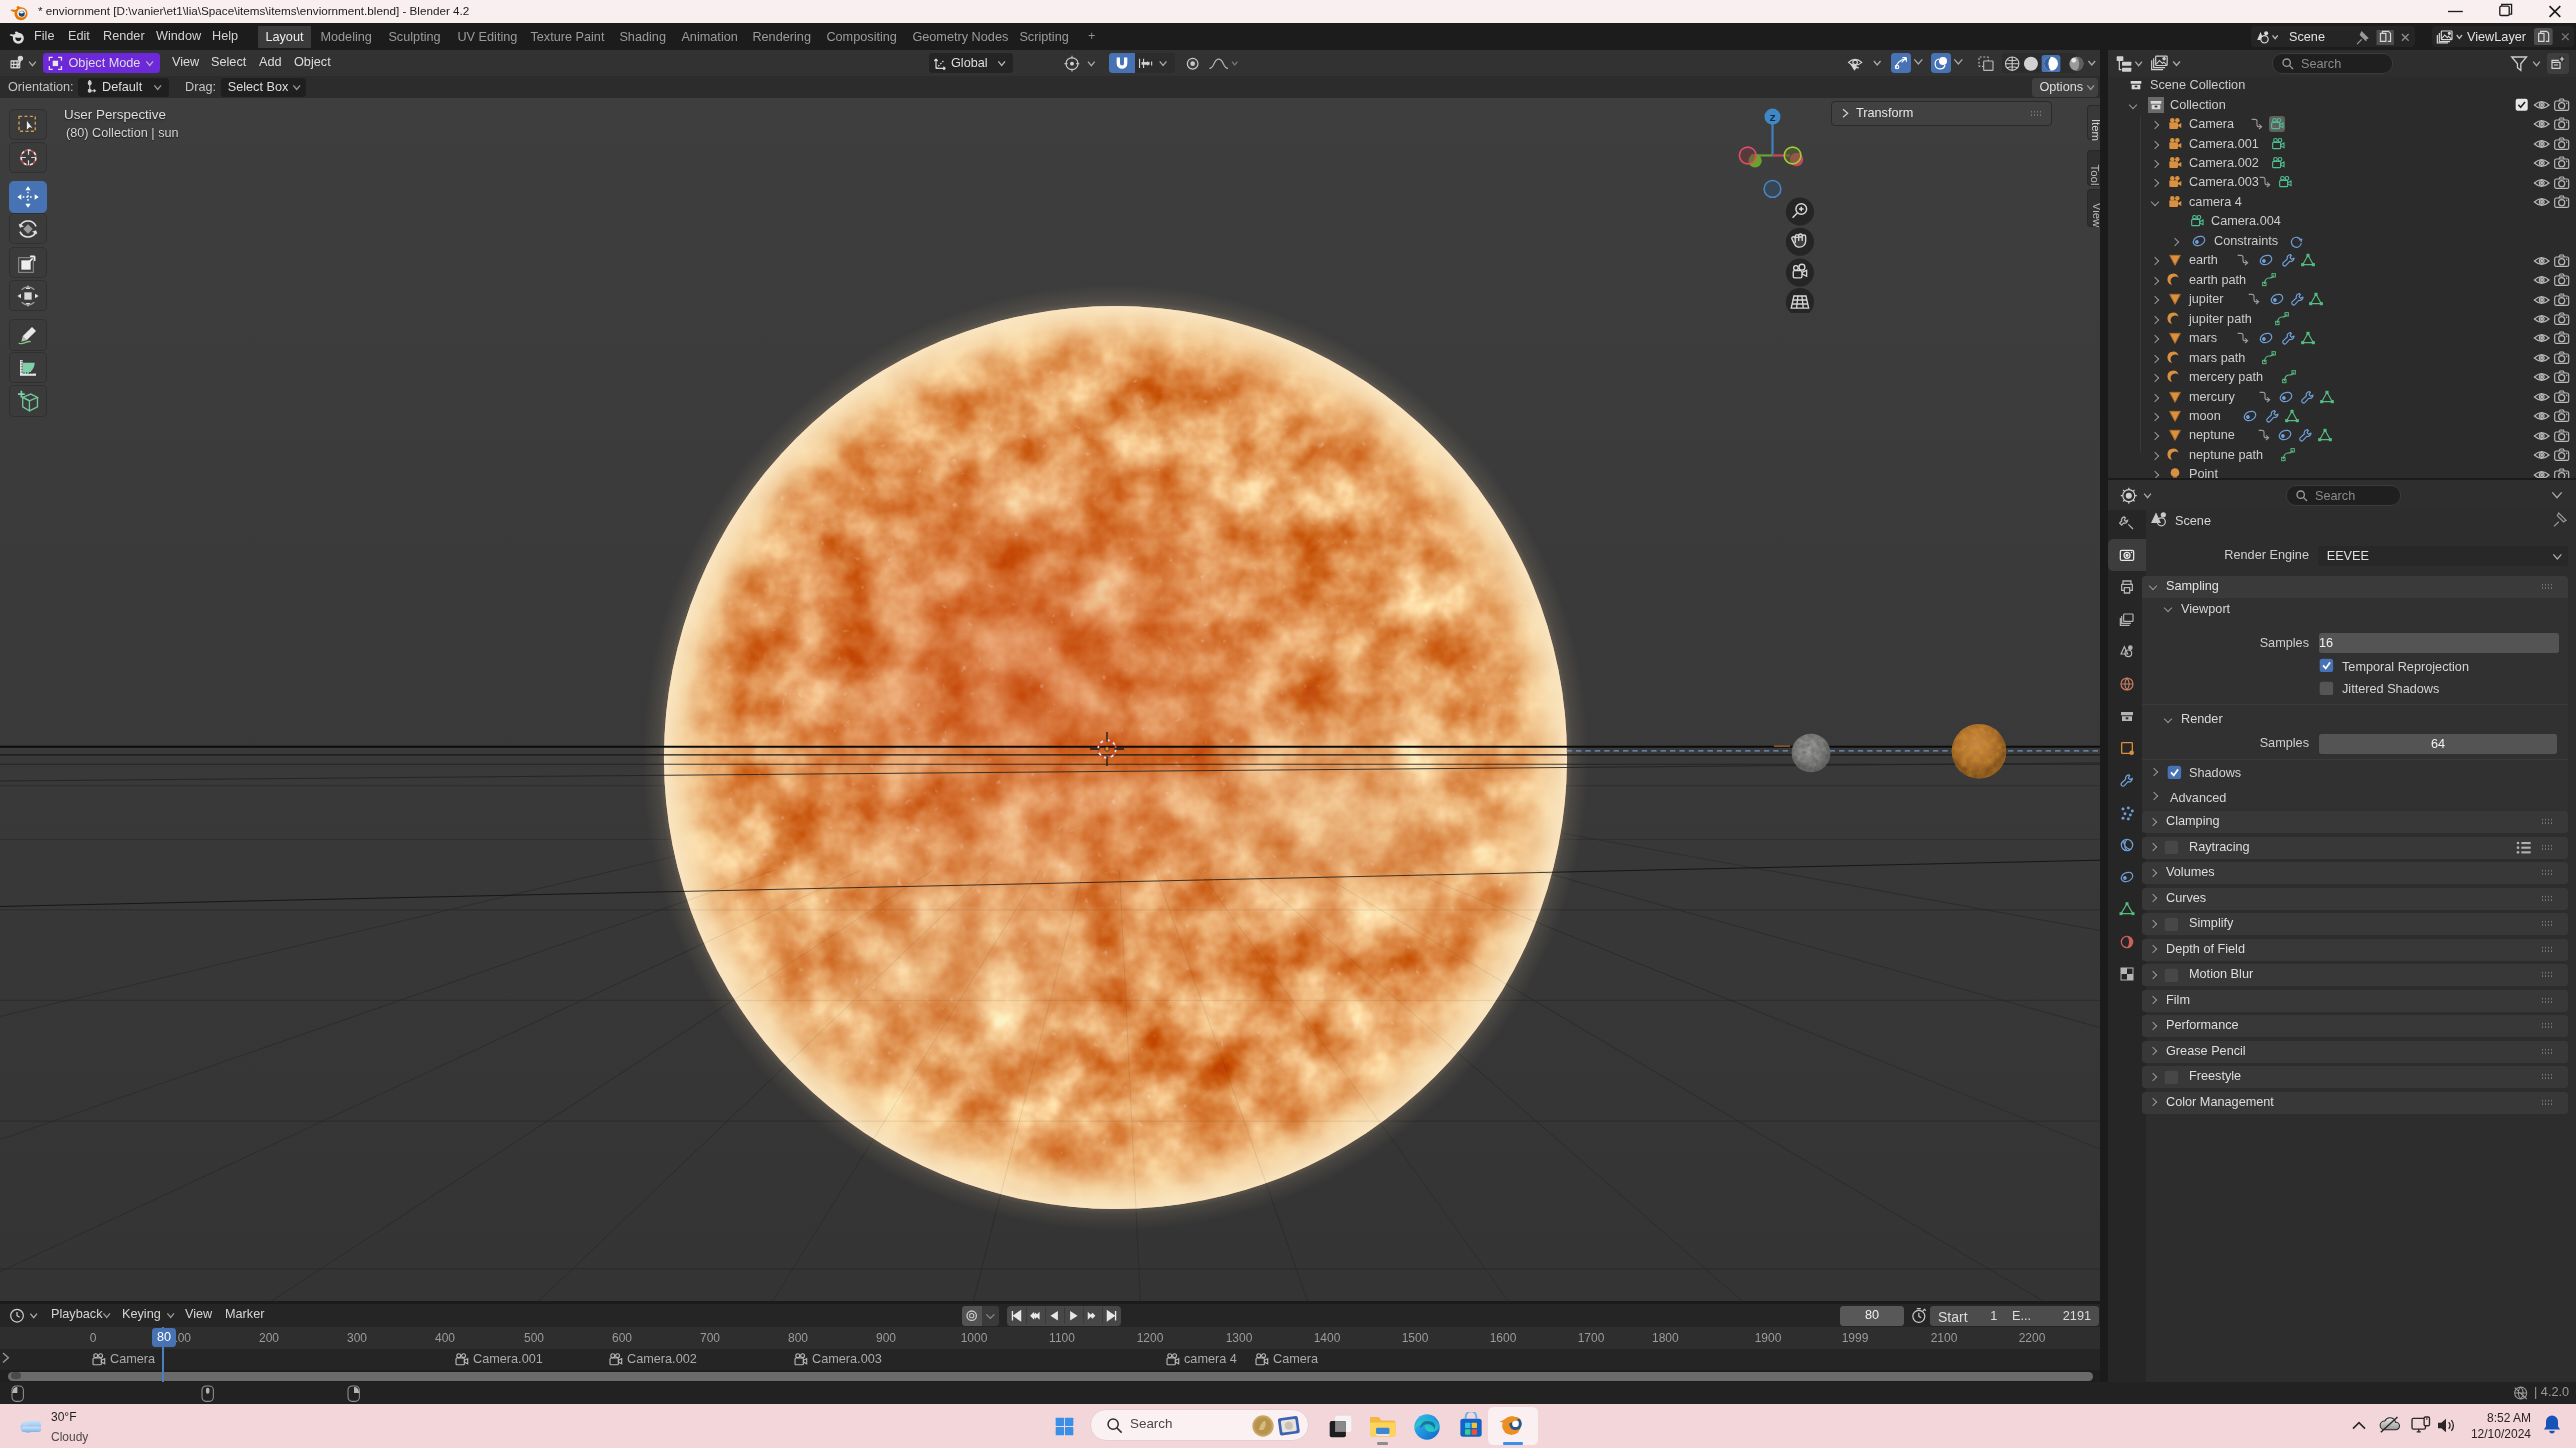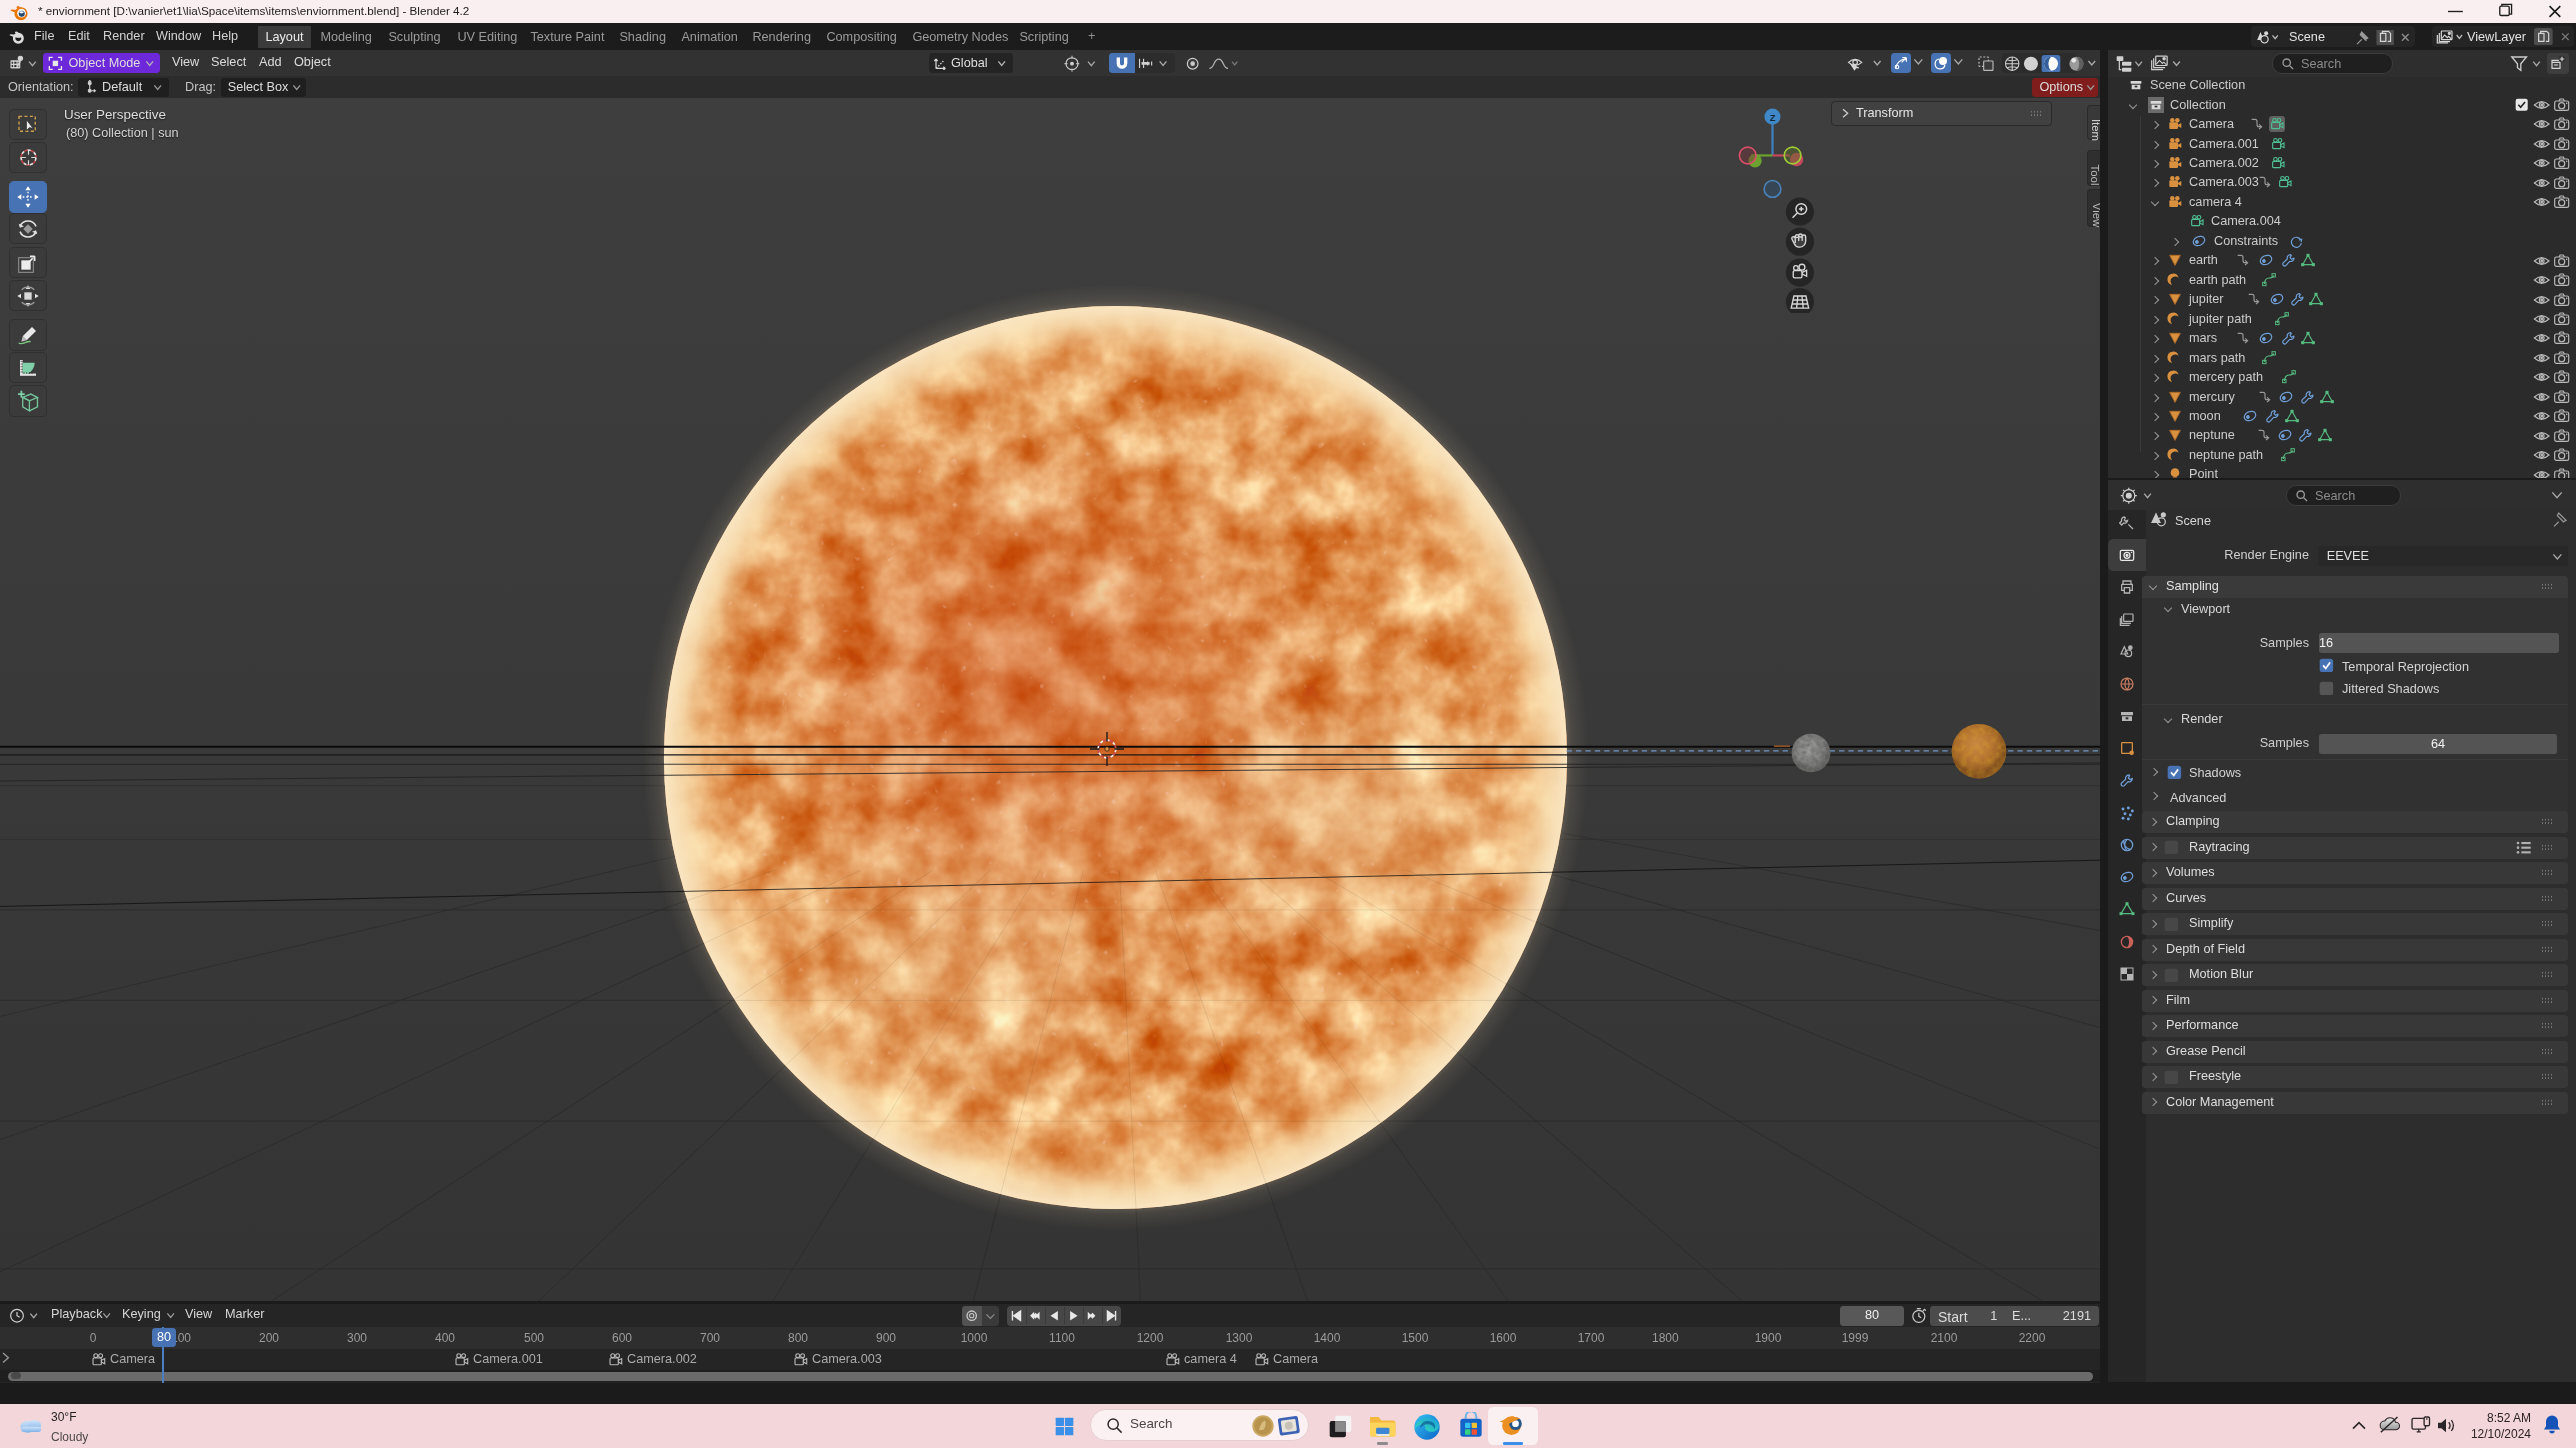"Options" div.pill { background: #7f1d1d -> #404040 }
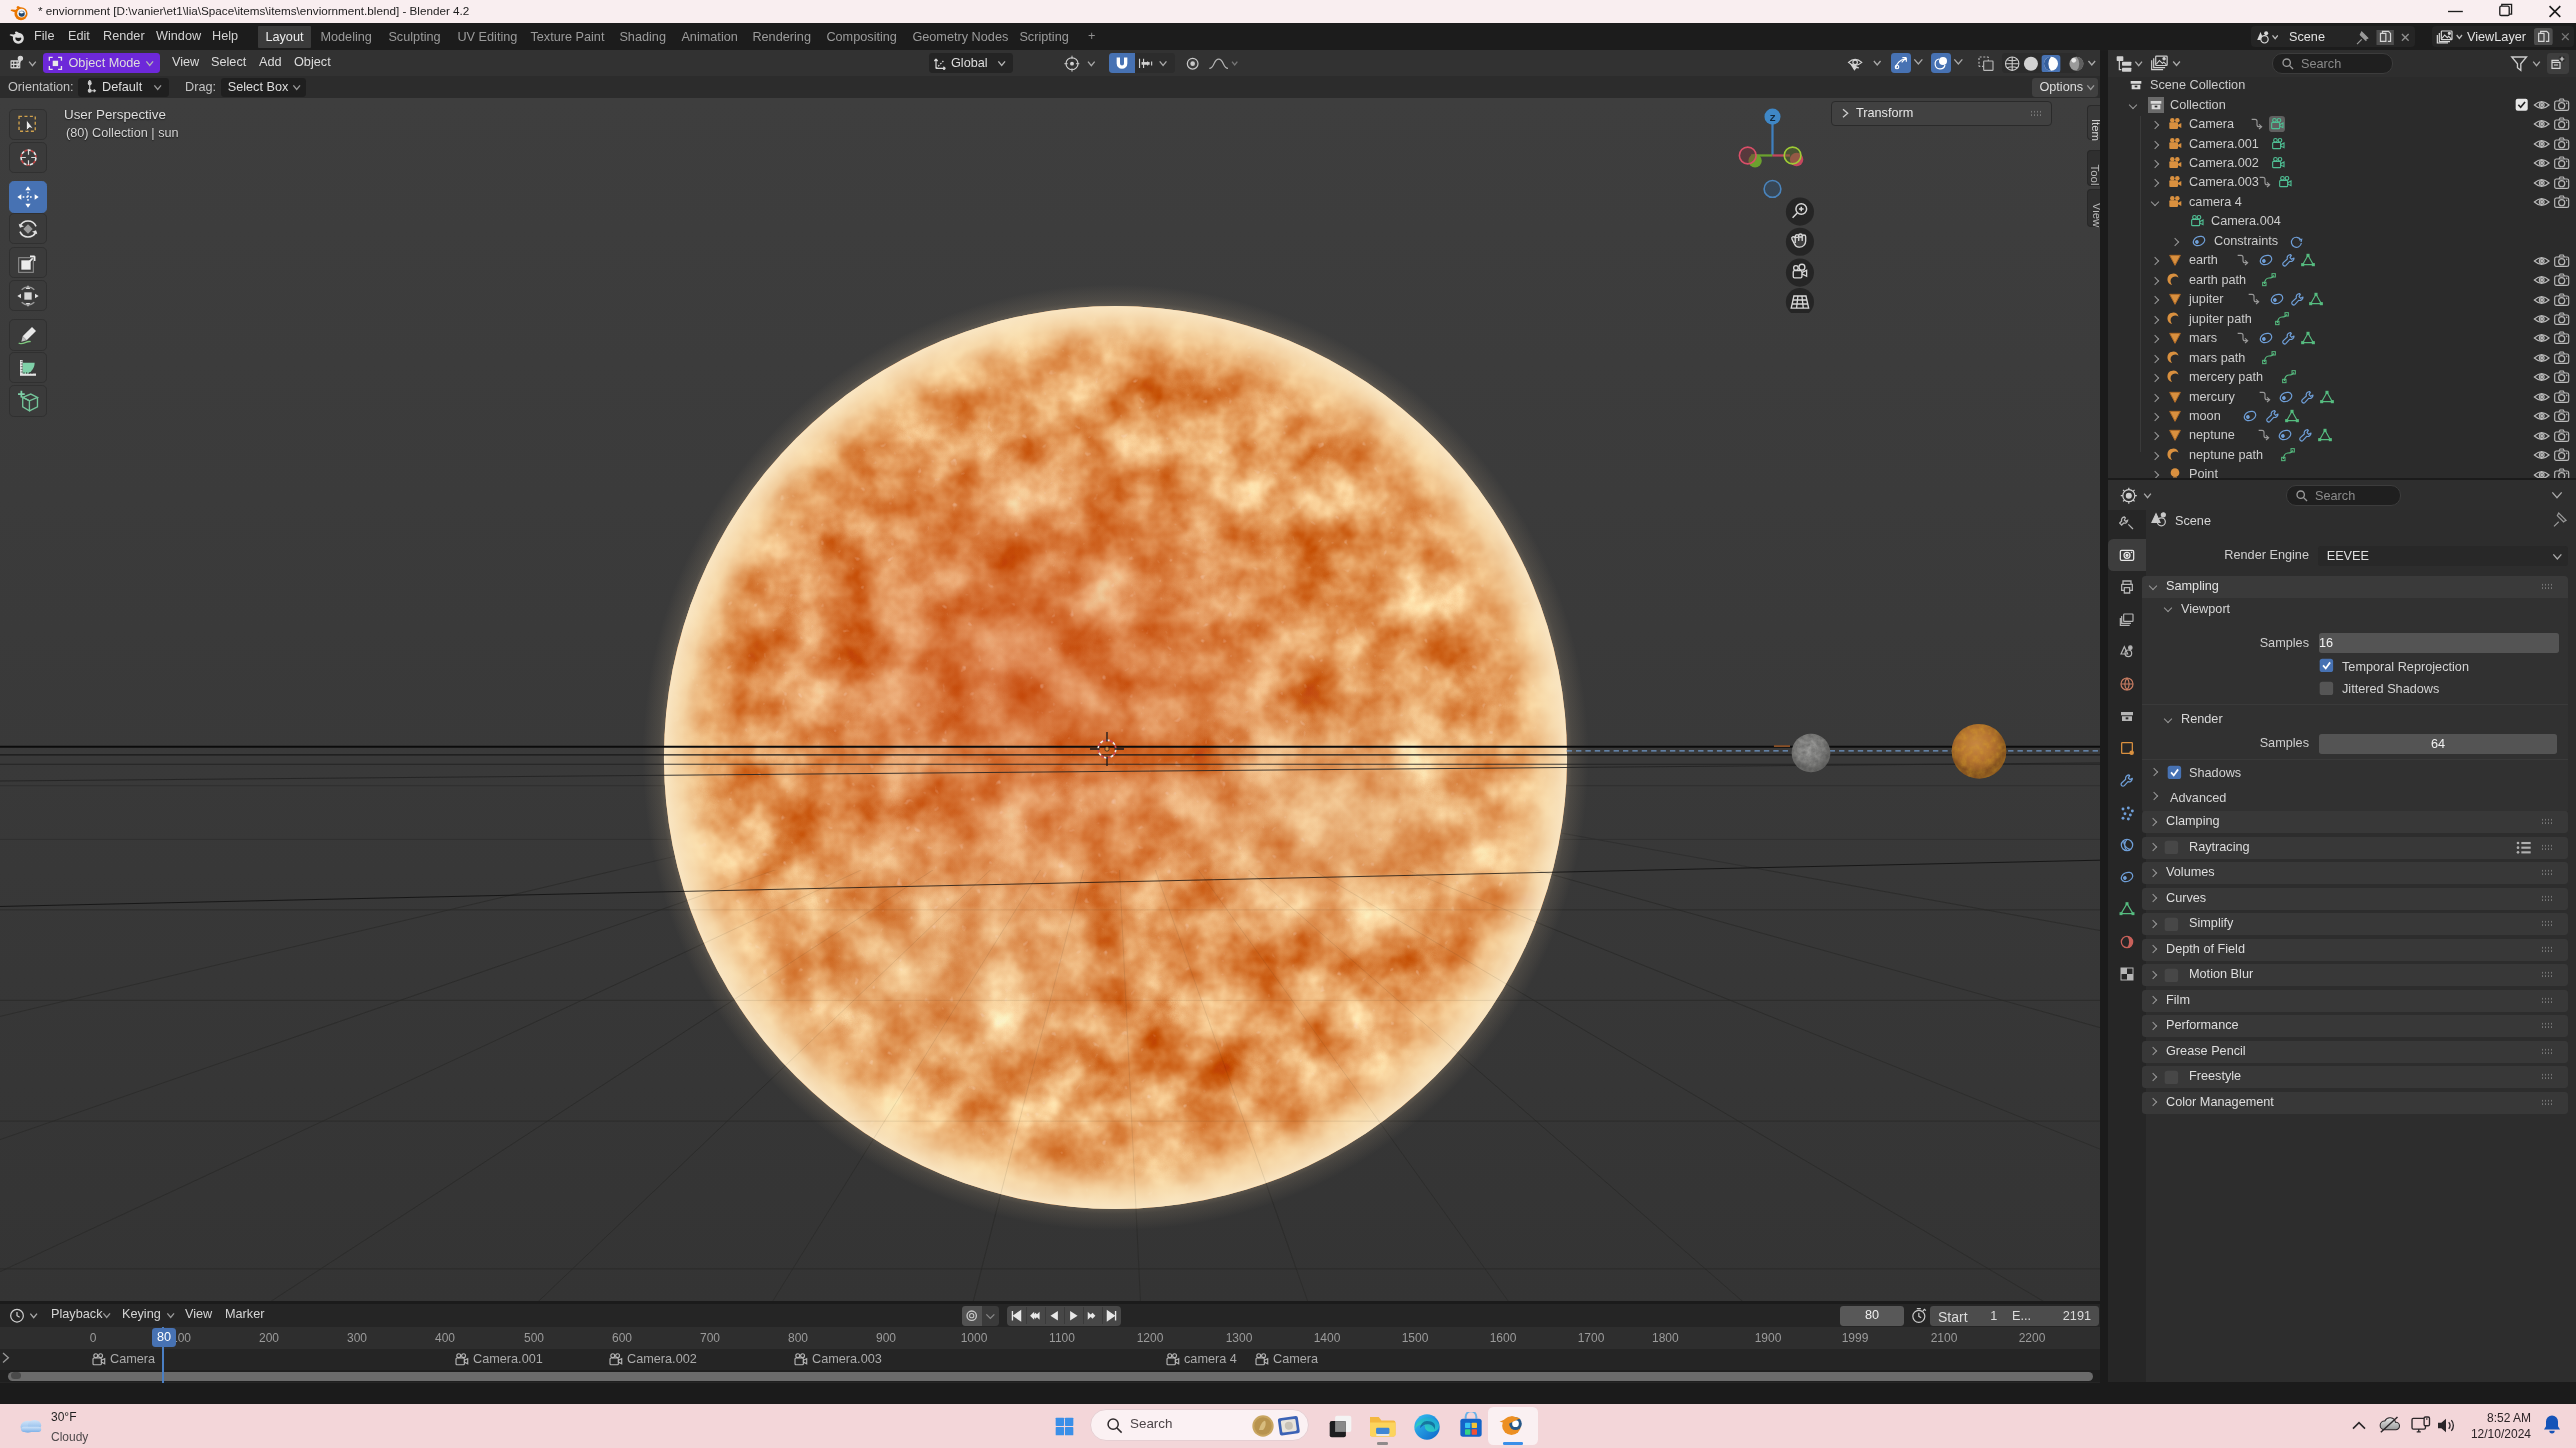"| 4.2.0" div.abs { html: none -> <div> <svg> <rect></rect> <path></path> </svg> <svg> <rect></rect> <rect></rect> </svg> <svg> <rect></rect> <path></path> </svg> <svg> <g> <circle></circle> <path></path> </g> </svg> <div>| 4.2.0</div> </div> }
